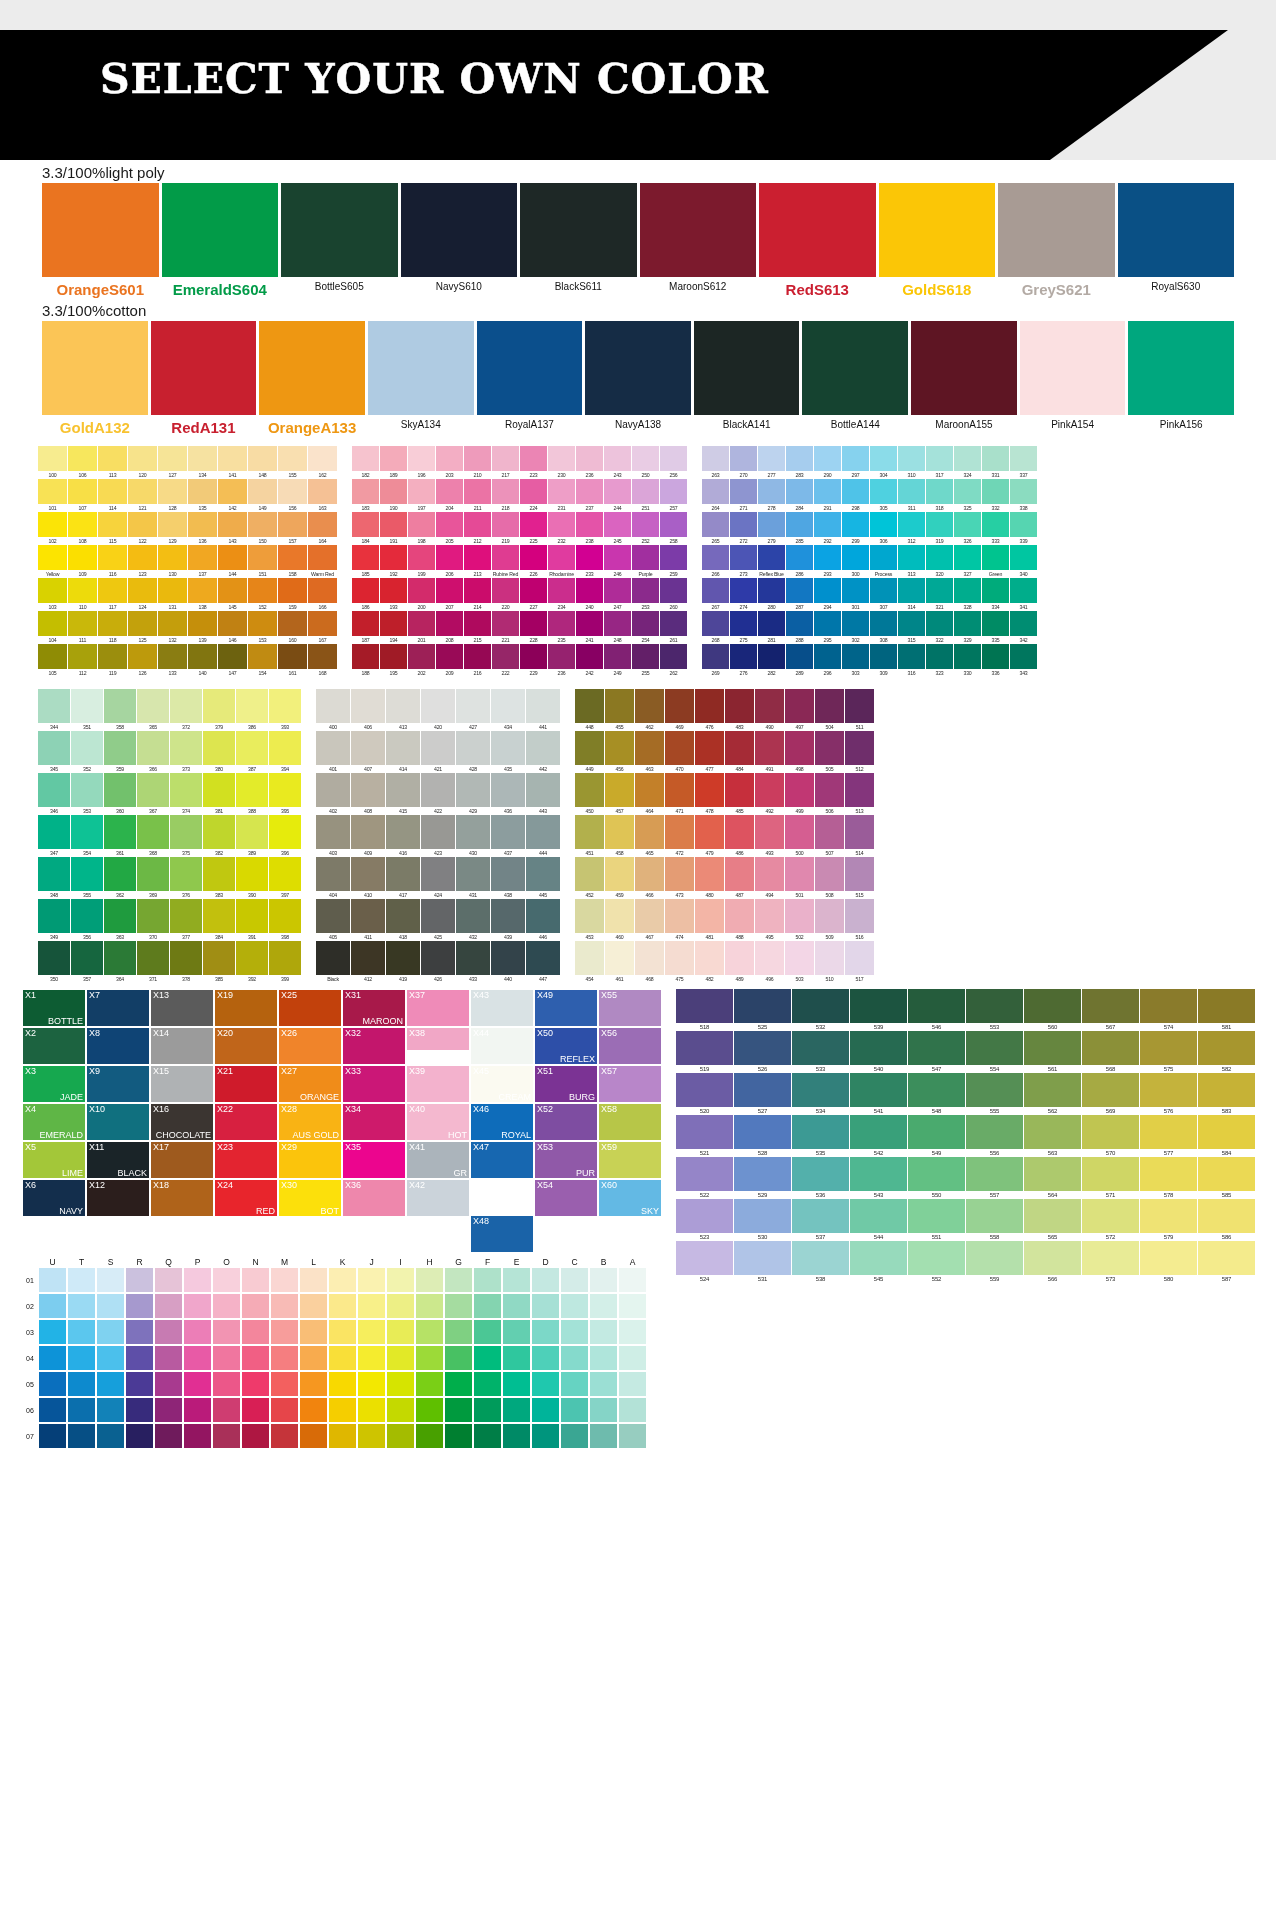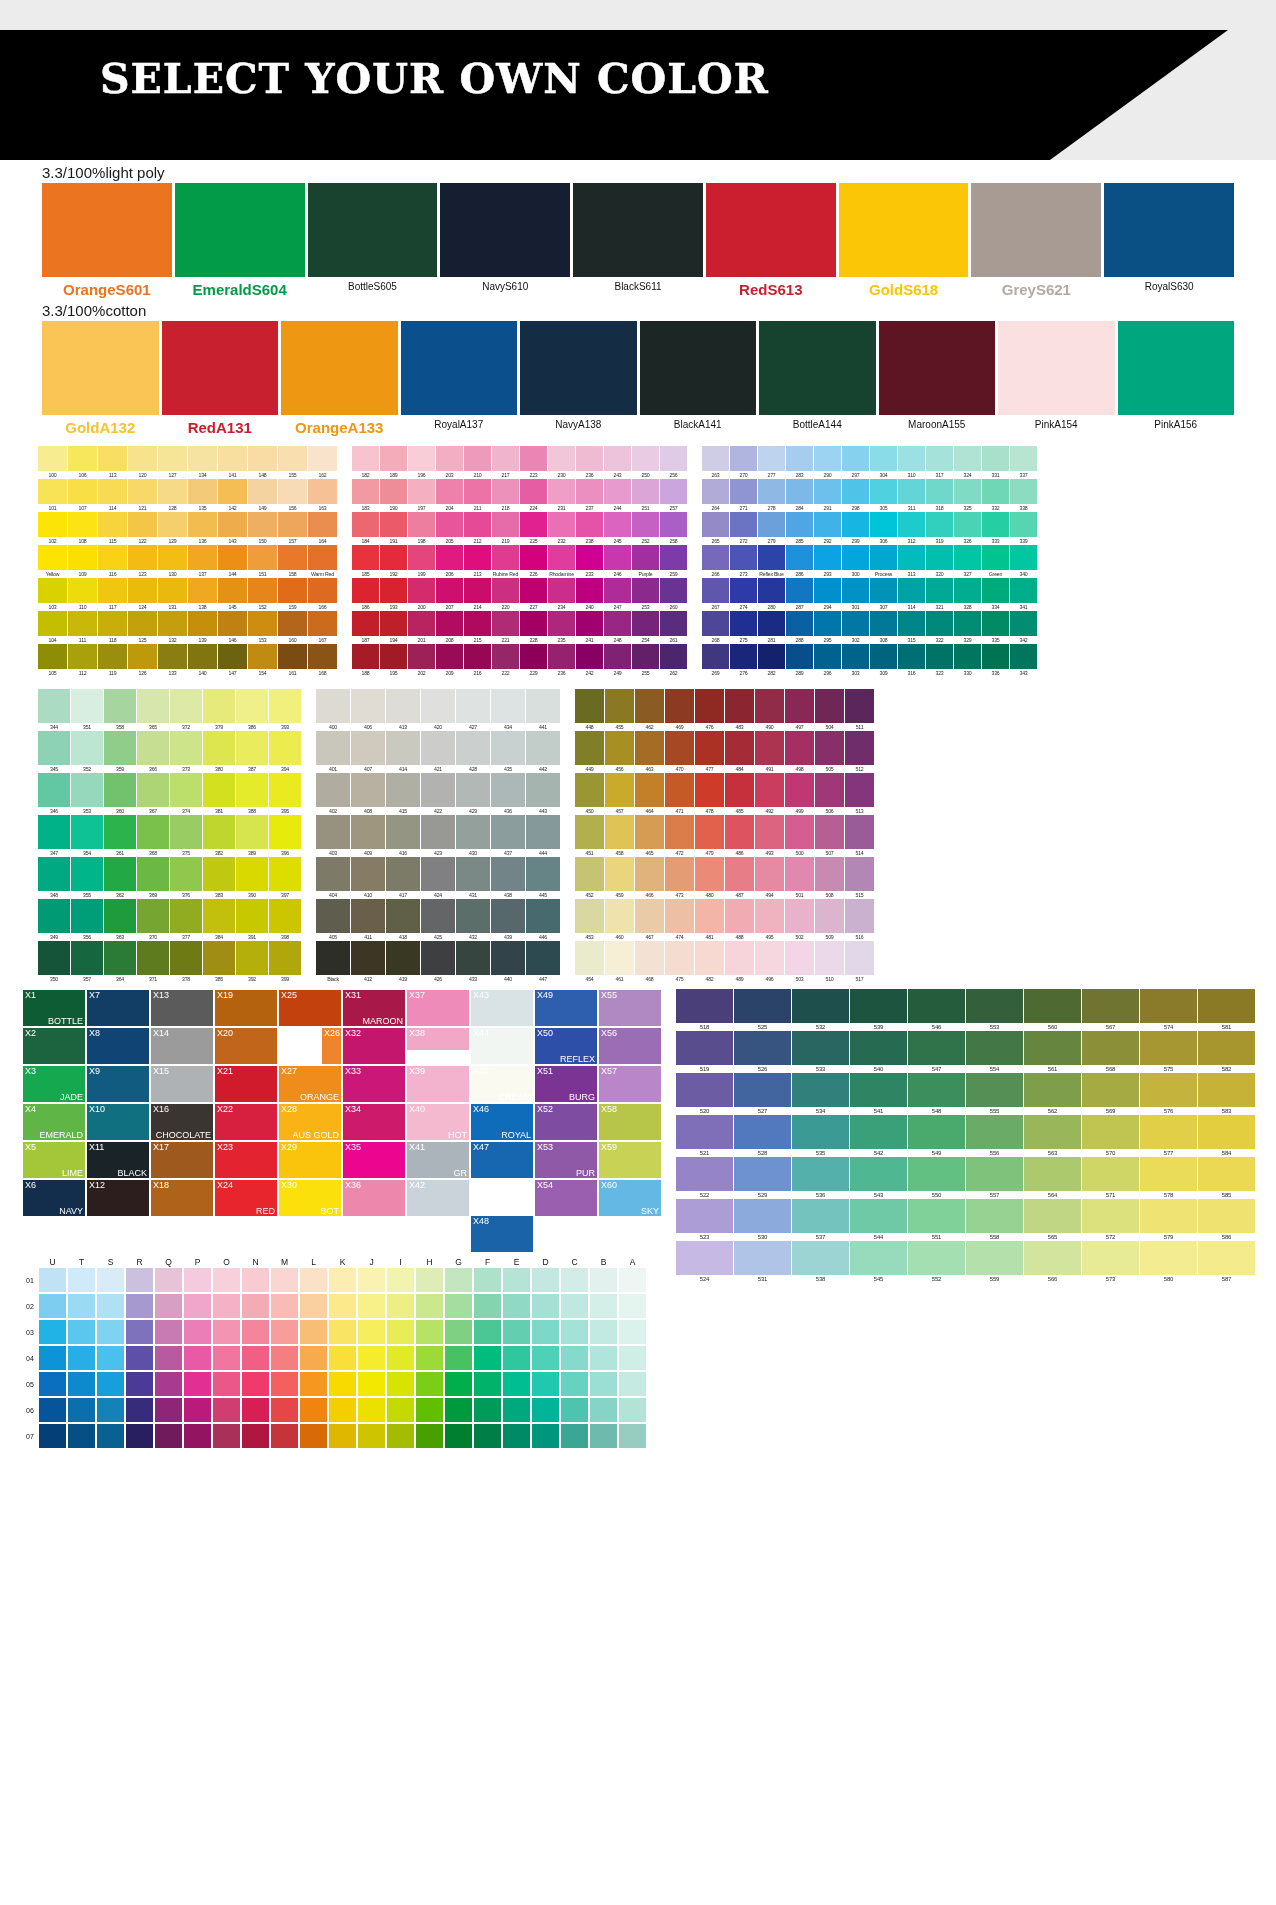"MaroonS612" div.sw-cell { html: none -> <div> <div></div> <div>MaroonS612</div> </div> }
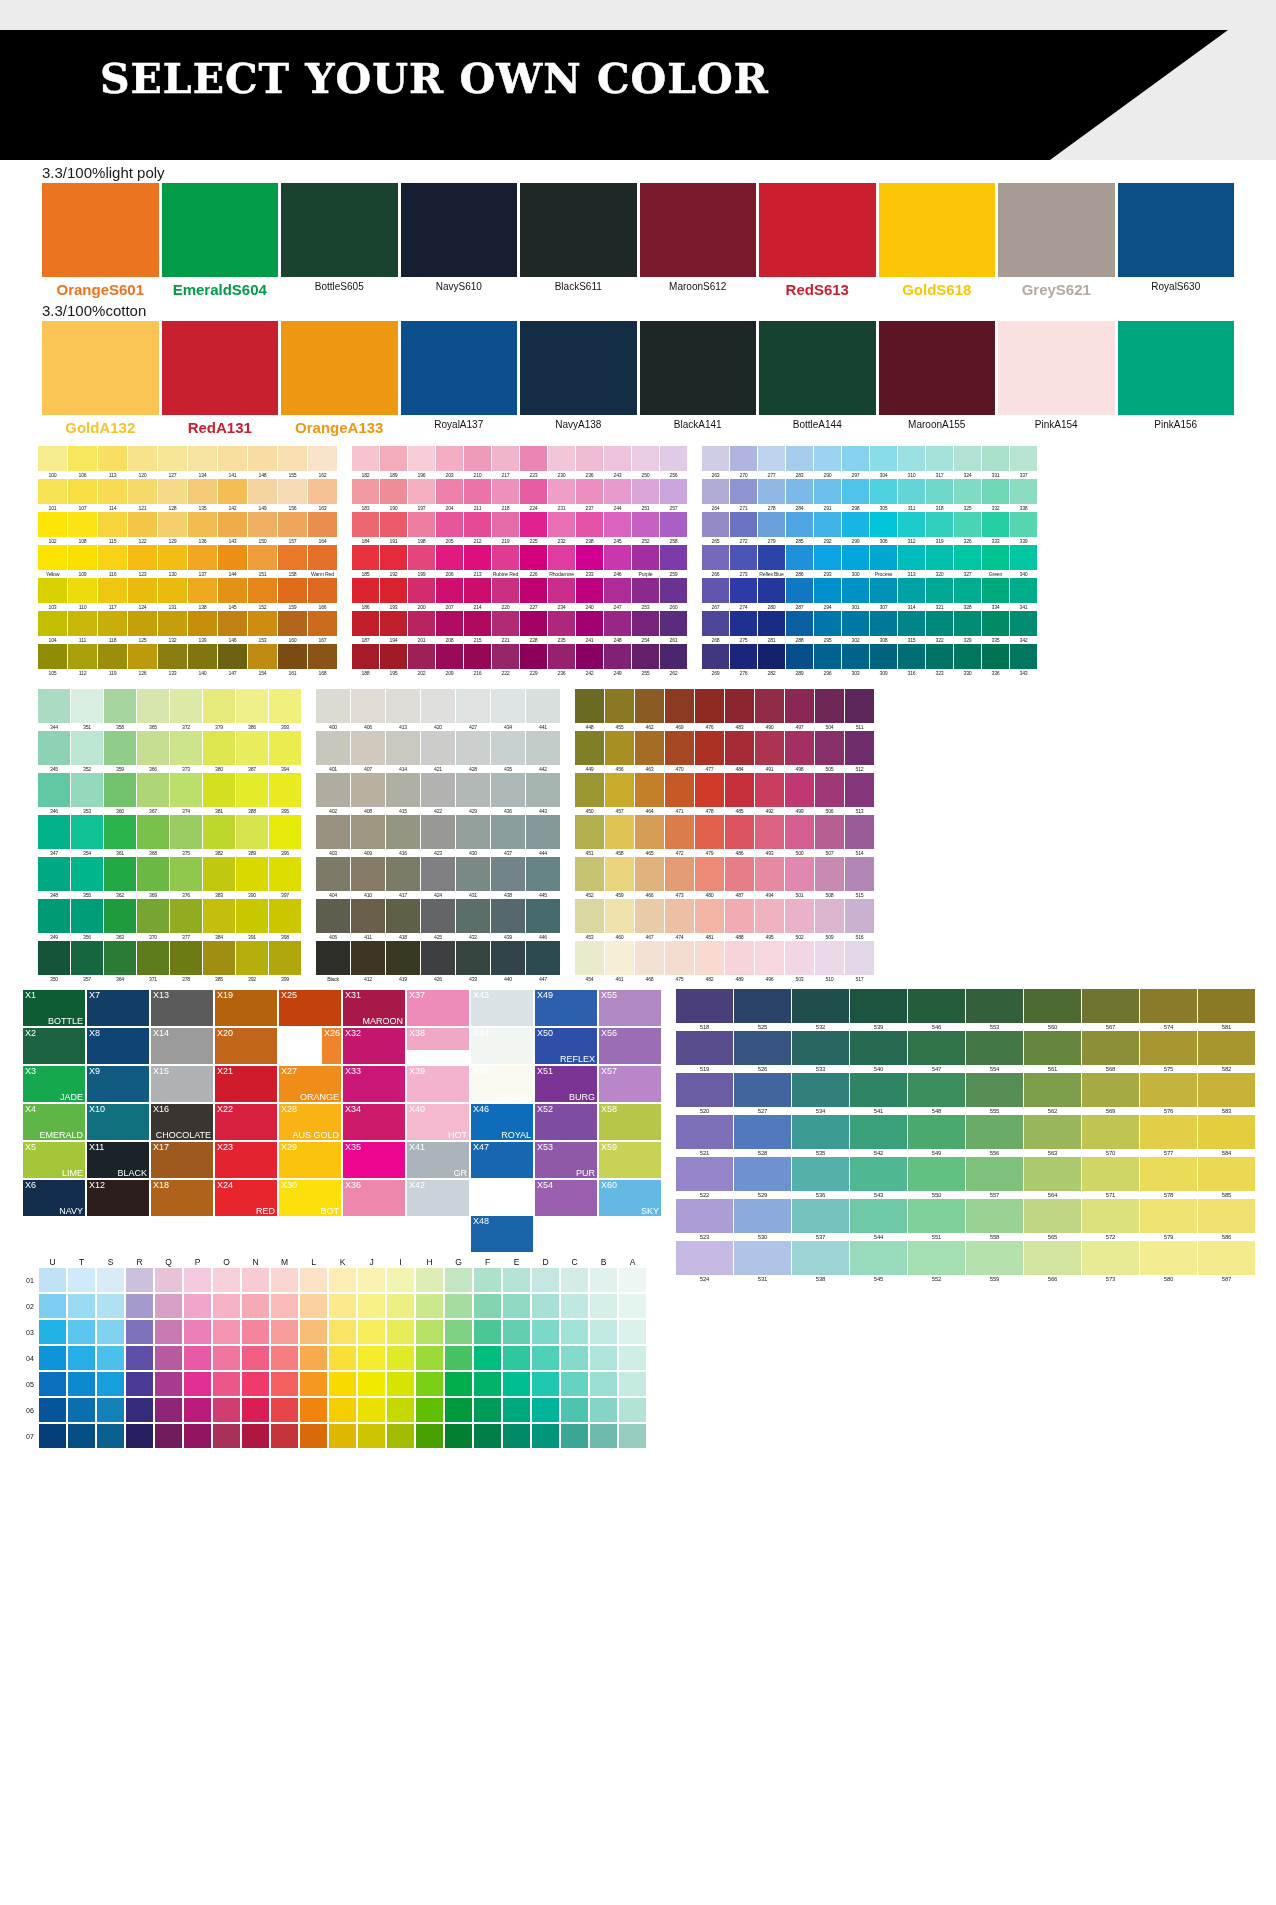"SkyA134" div.sw-cell { html: none -> <div> <div></div> <div>SkyA134</div> </div> }
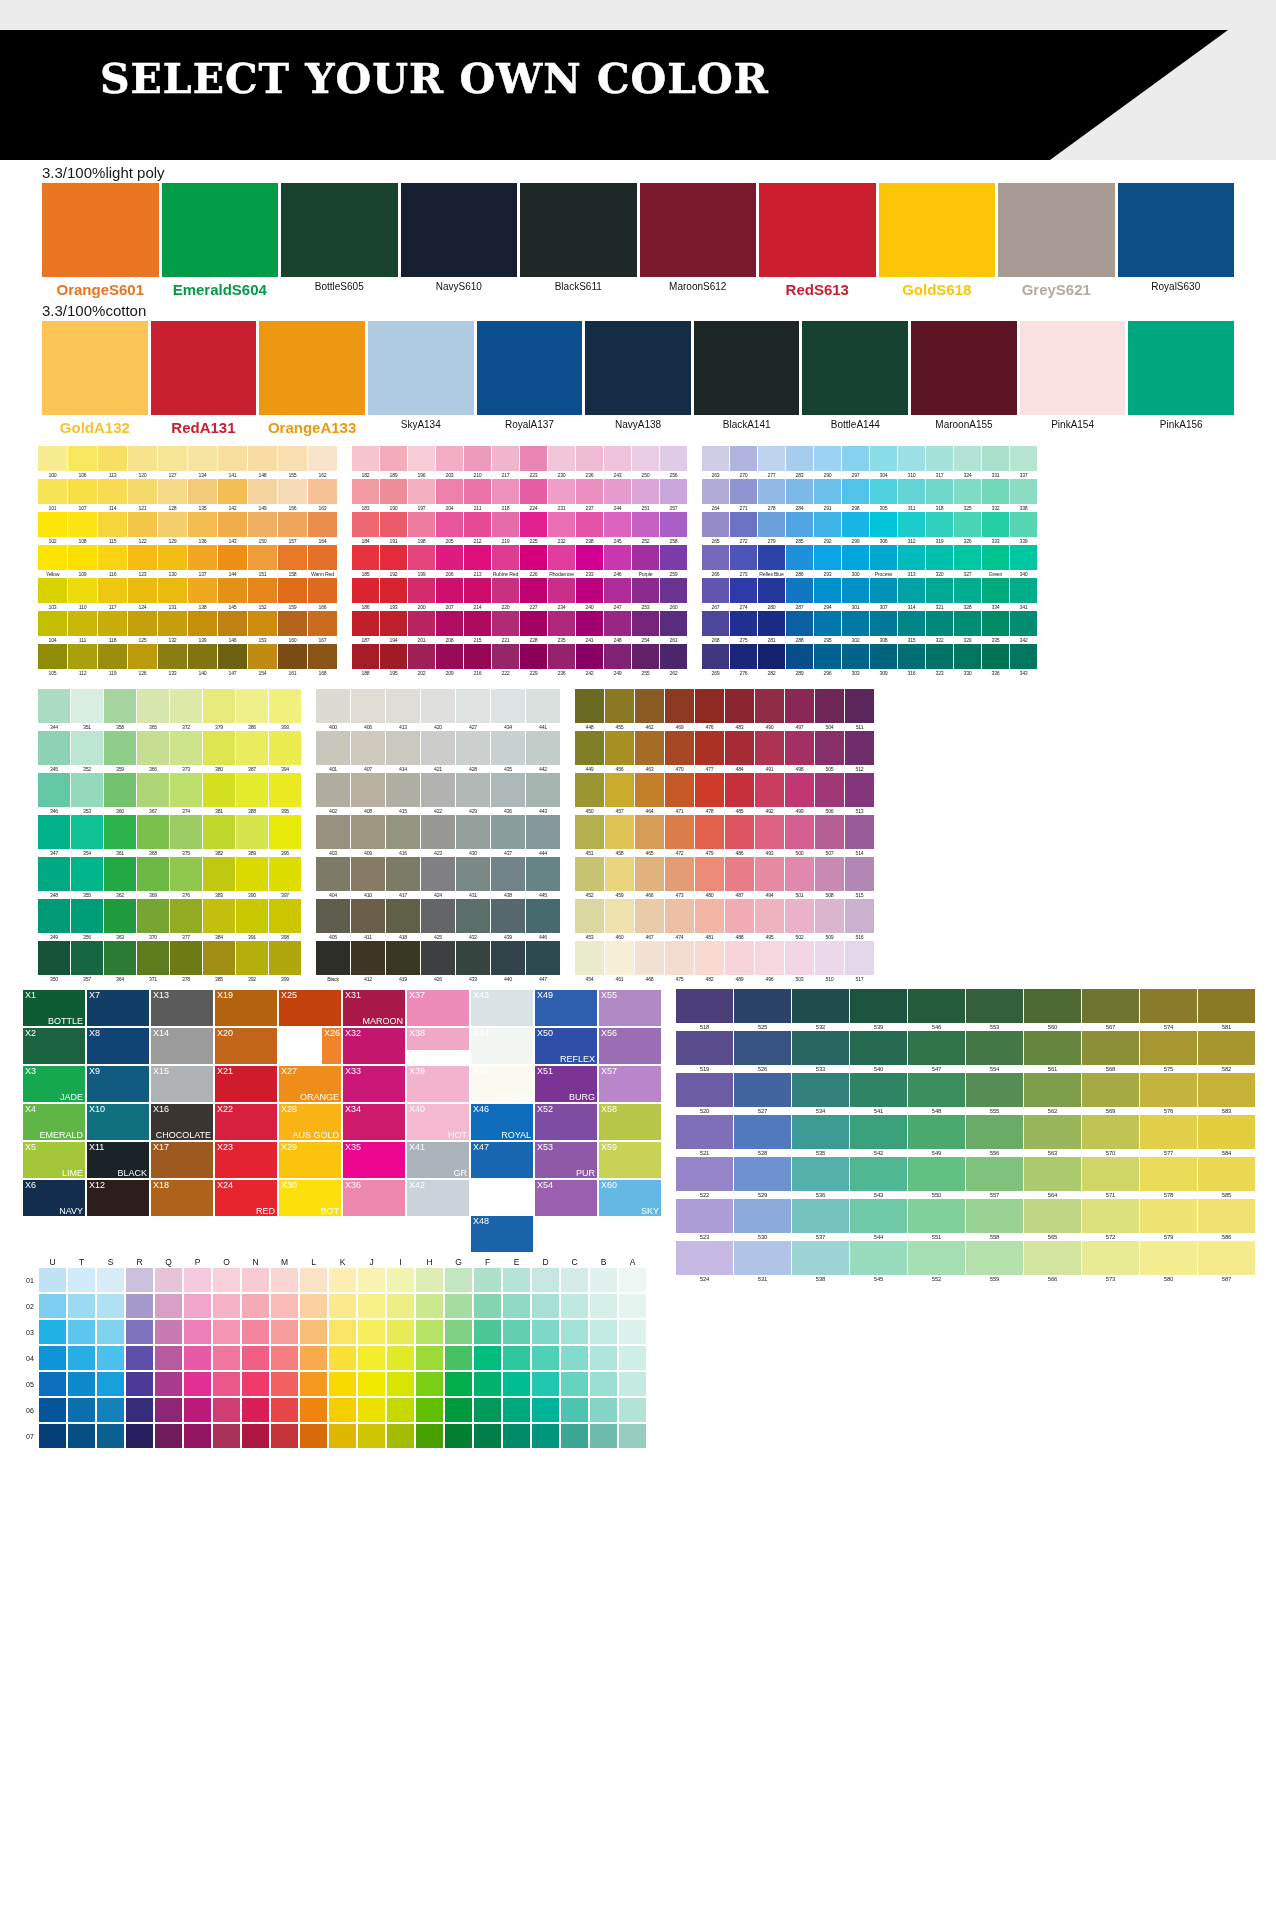"X26" div.xcell { margin-left: 43px -> none }
